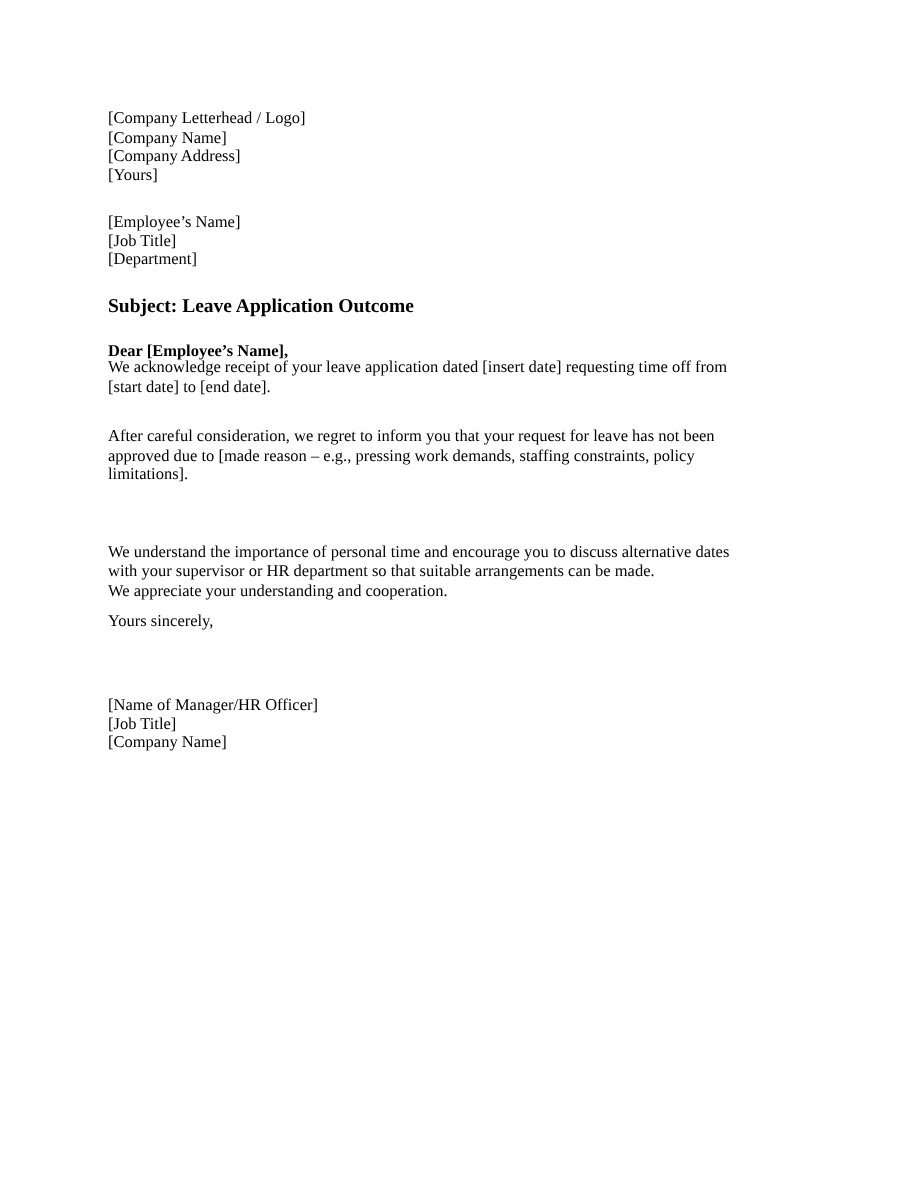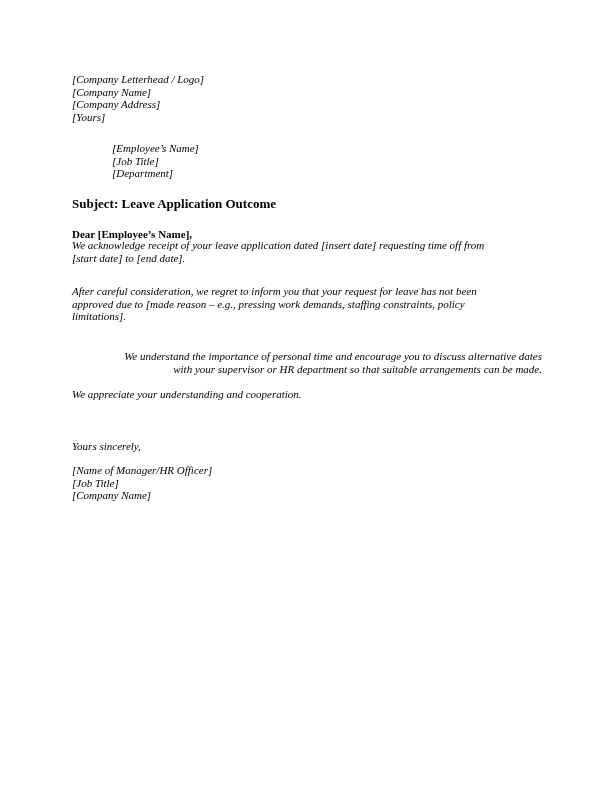"[Company Letterhead / Logo]" .line { font-style: italic -> none }
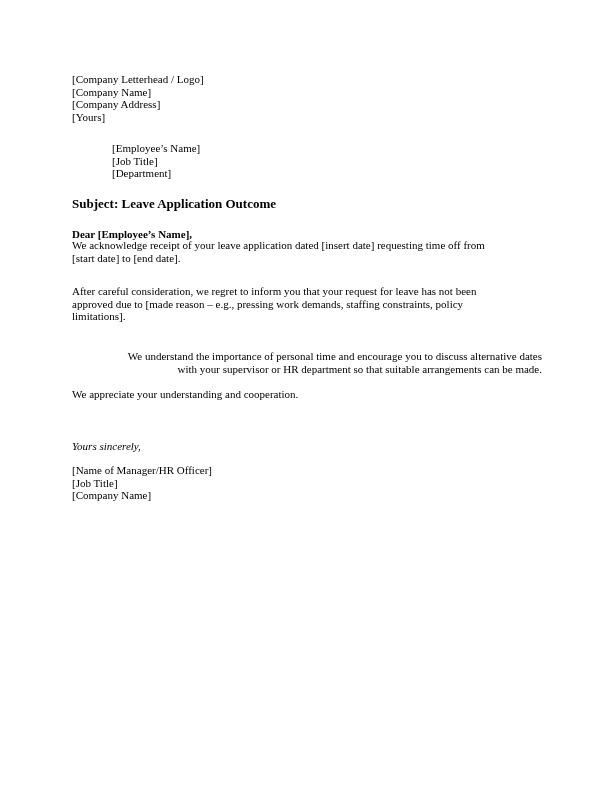"[Employee’s Name]" div.block { margin-left: 40px -> none }
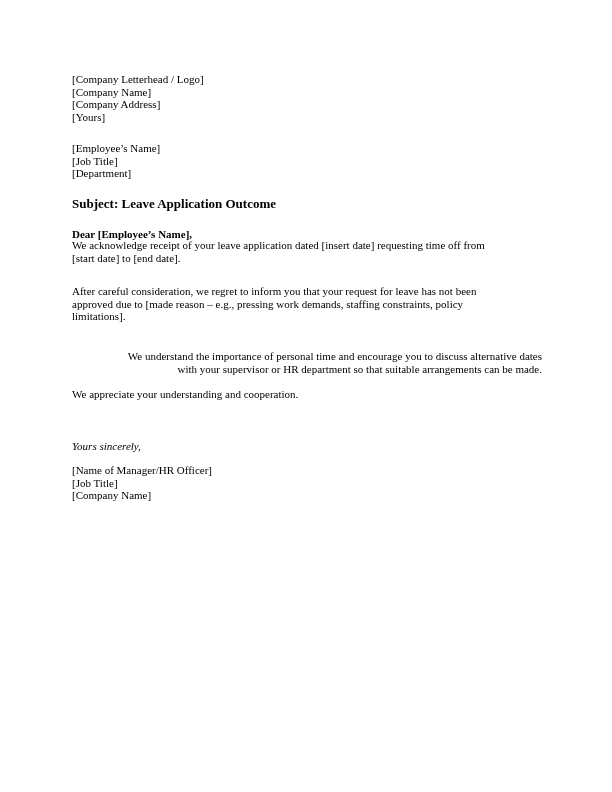"We understand the importance of" p.block { text-align: right -> none; top: 350px -> 362px }
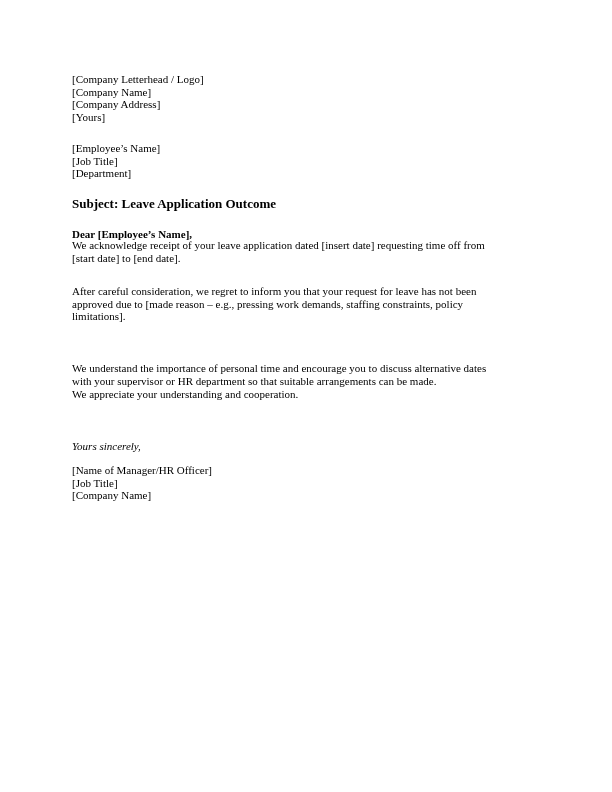"Yours sincerely," div.block { font-style: italic -> none; top: 440px -> 408px }
